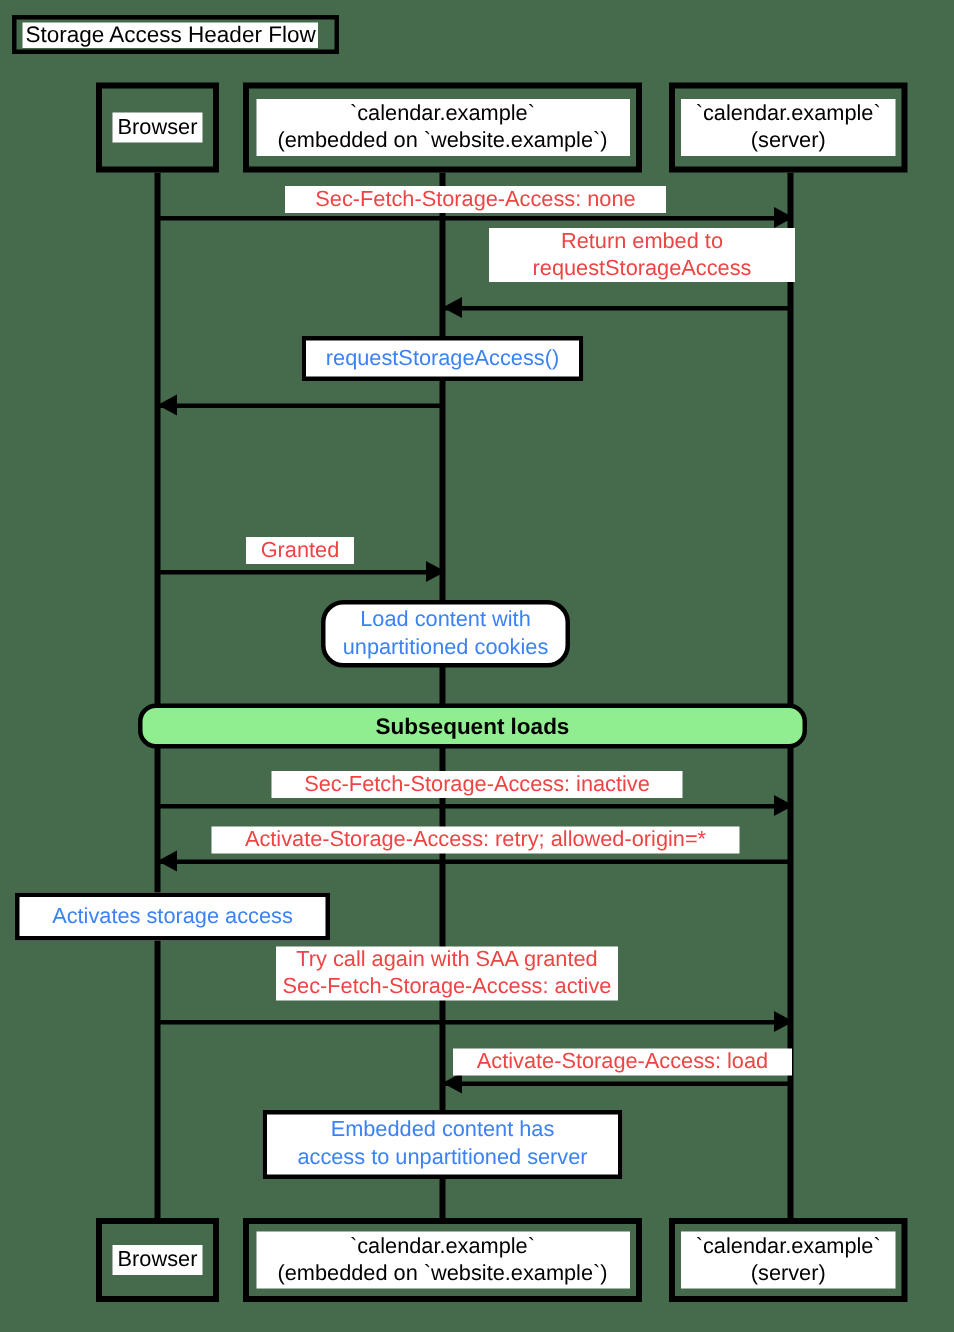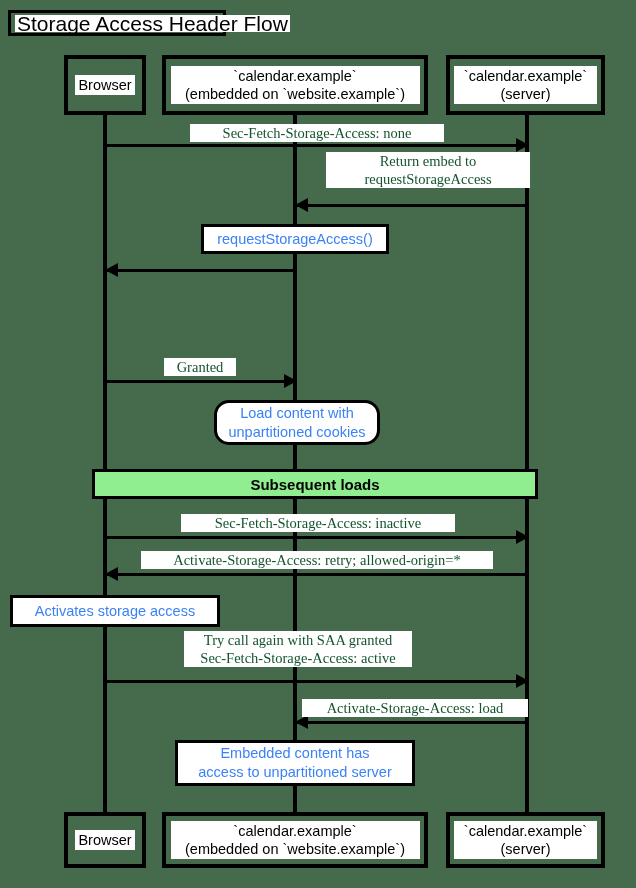"Storage Access Header Flow" .title-box .title-text { font-size: 21px -> 15px }
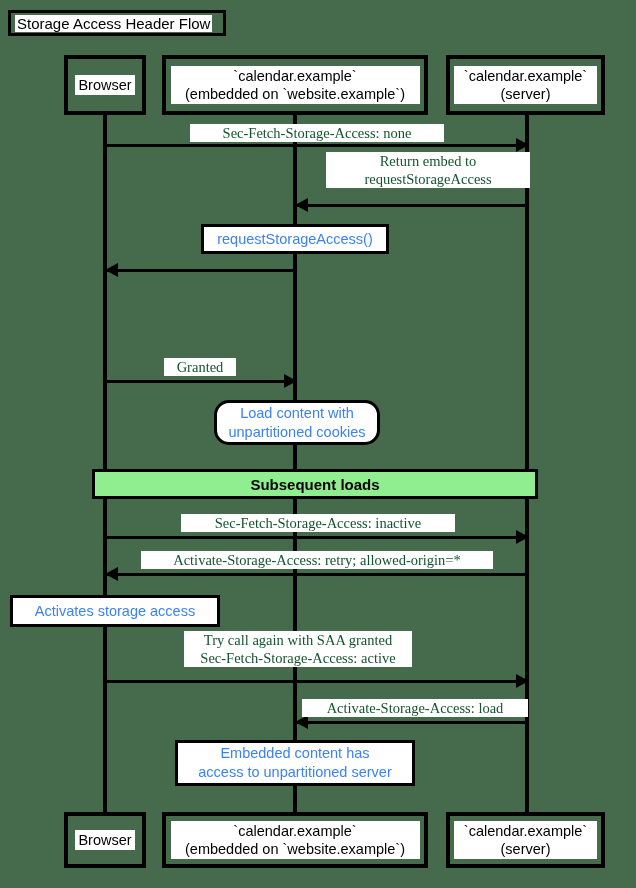"Sec-Fetch-Storage-Access: none" .msg-label { color: #14532d -> #ef4444; font-family: Liberation Serif, serif -> none }
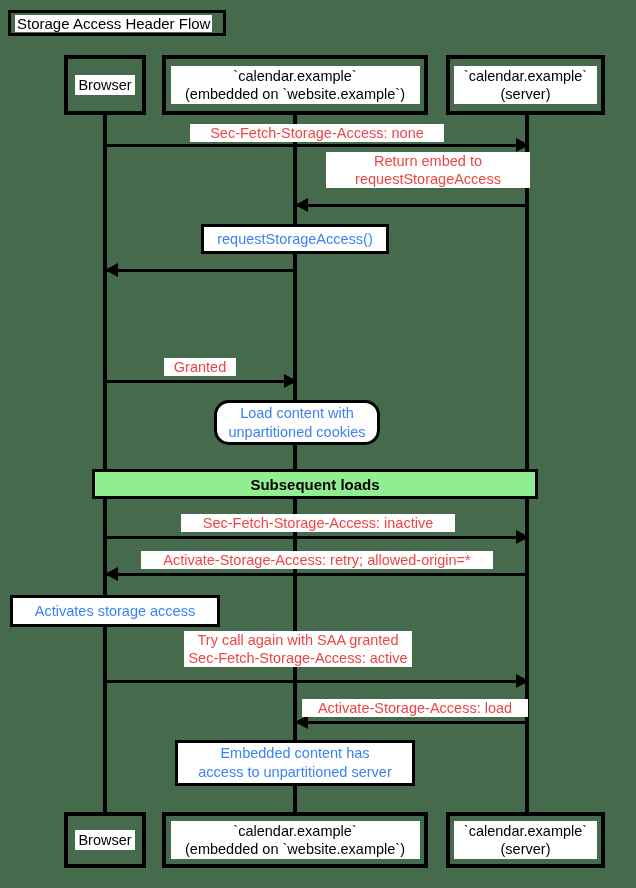"Subsequent loads" div.divider { border-radius: none -> 12px }
